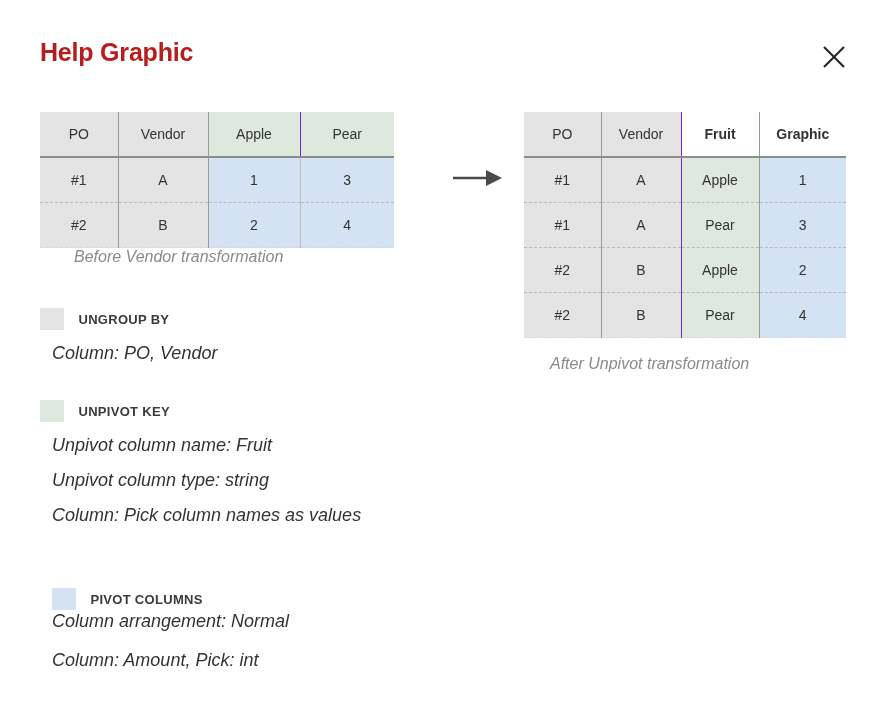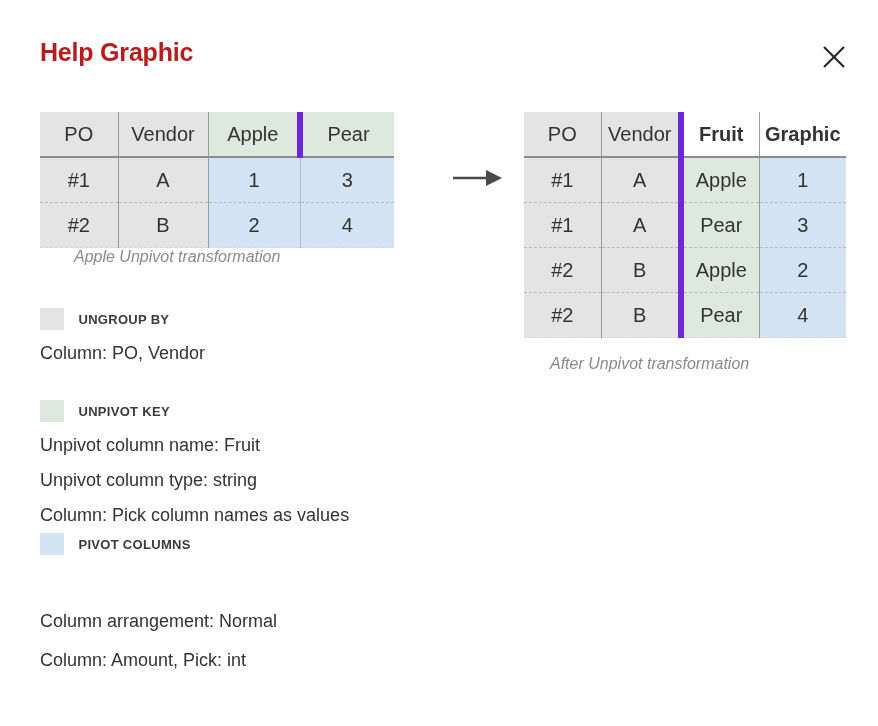"PO" .data-table { font-size: 20px -> 14px }
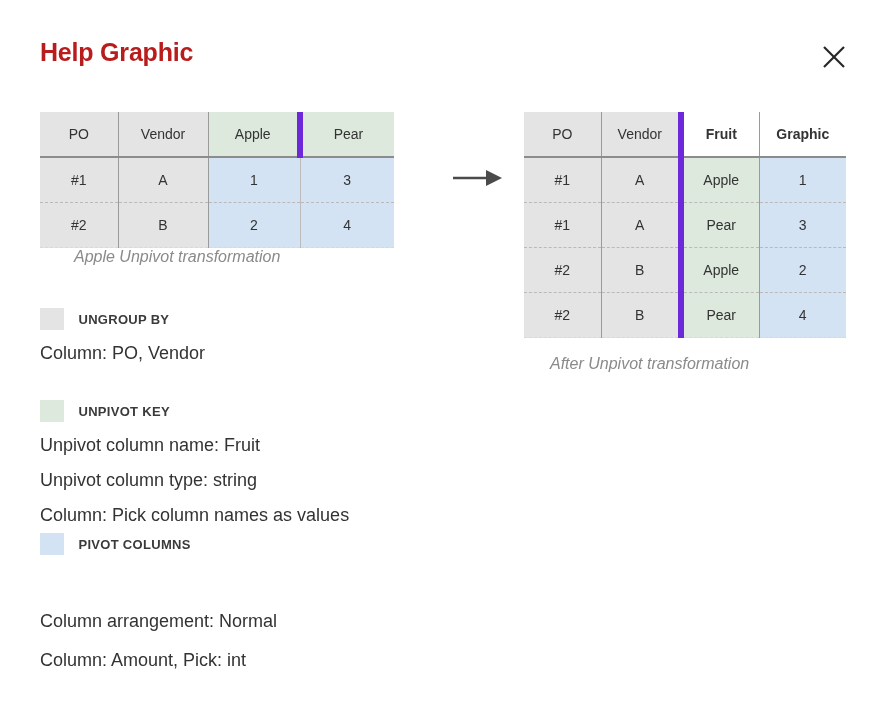"Pear" .sep-thin { border-left: 6px solid #6d28d9 -> 1px solid #6d28d9 }
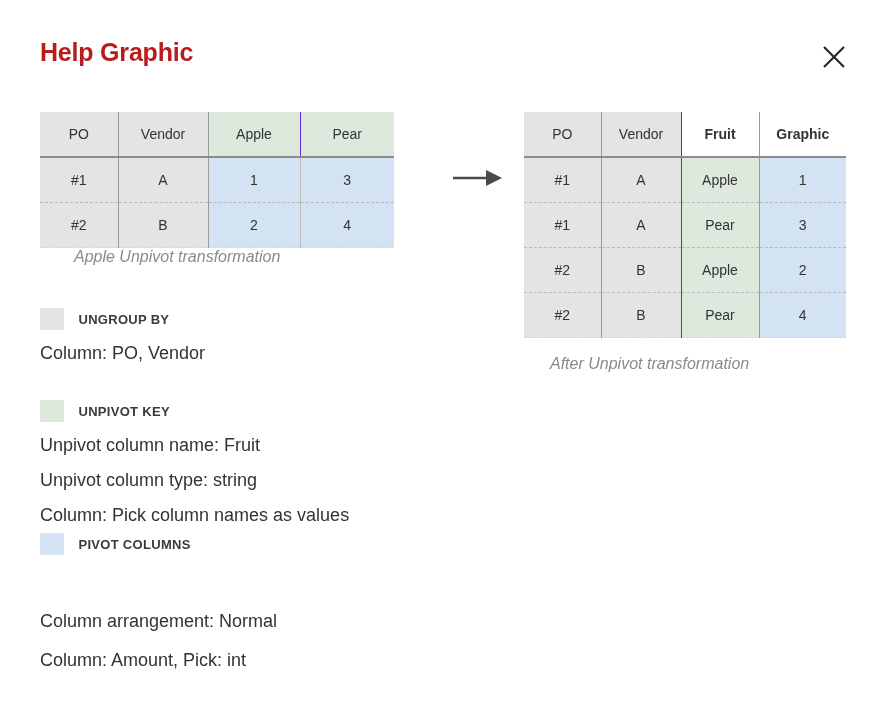"Apple Unpivot transformation" div.table-caption { text: Apple Unpivot -> Before Vendor }
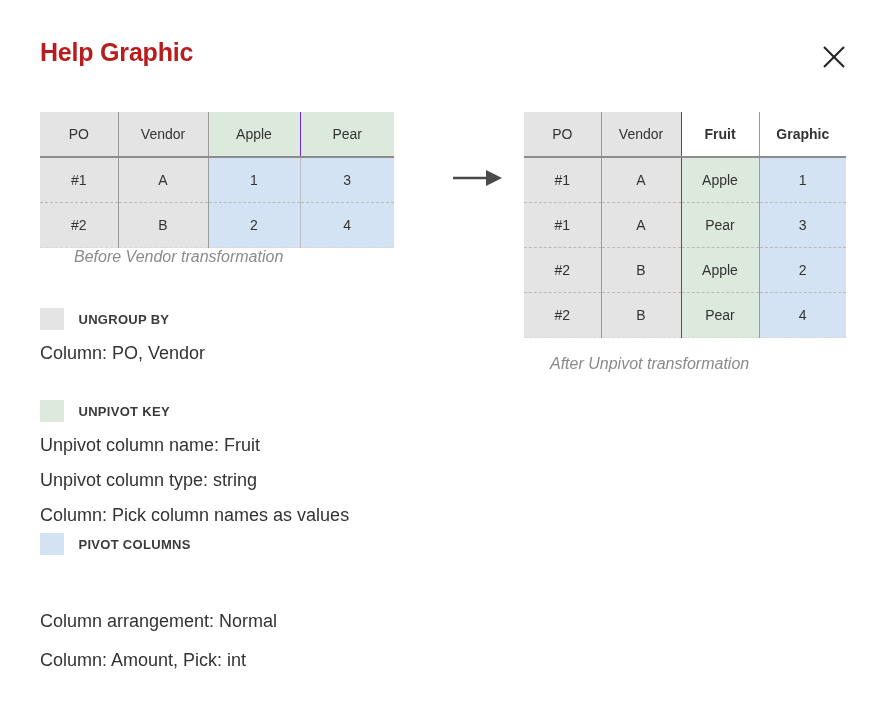"Column: PO, Vendor" .detail-line { font-style: none -> italic; left: 40px -> 52px }
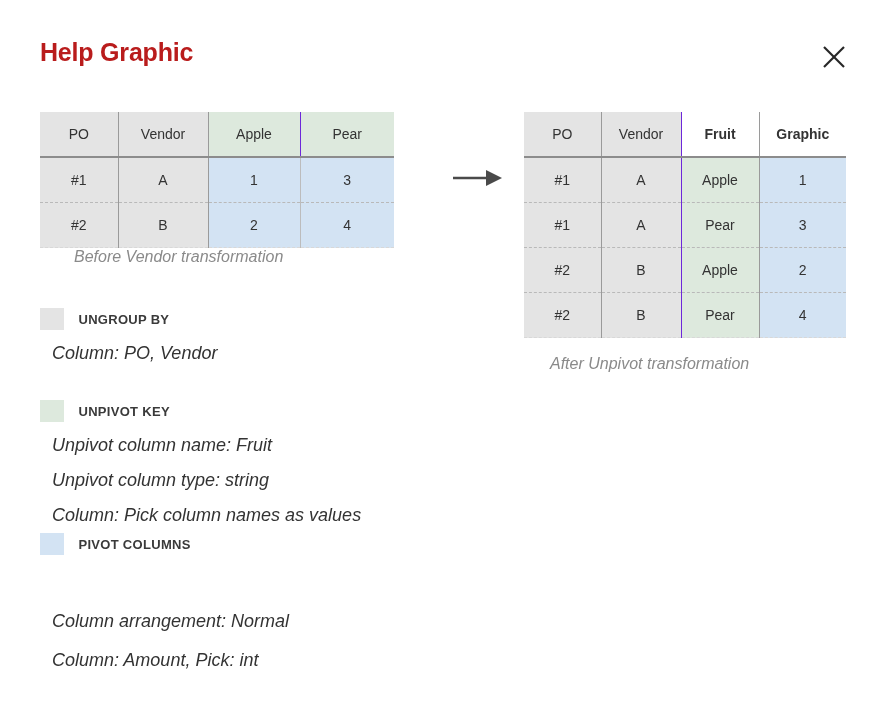"PIVOT COLUMNS" div.legend-block { margin-left: none -> 12px; top: 533px -> 588px }
